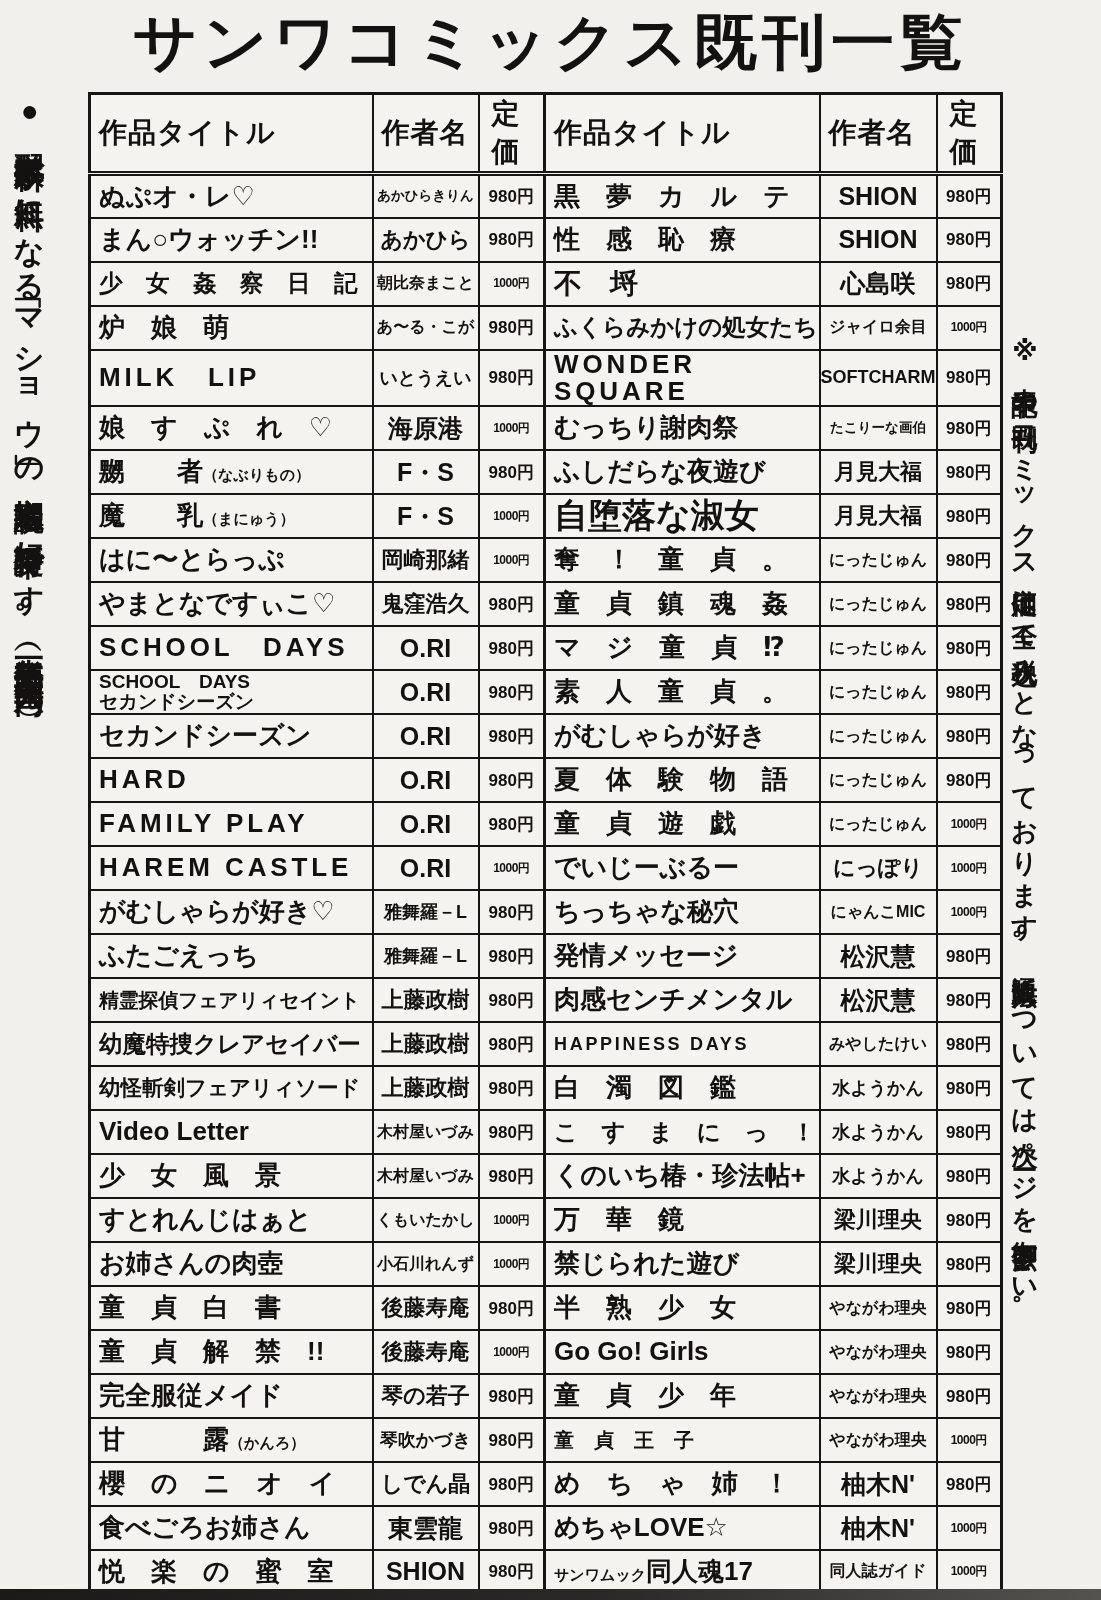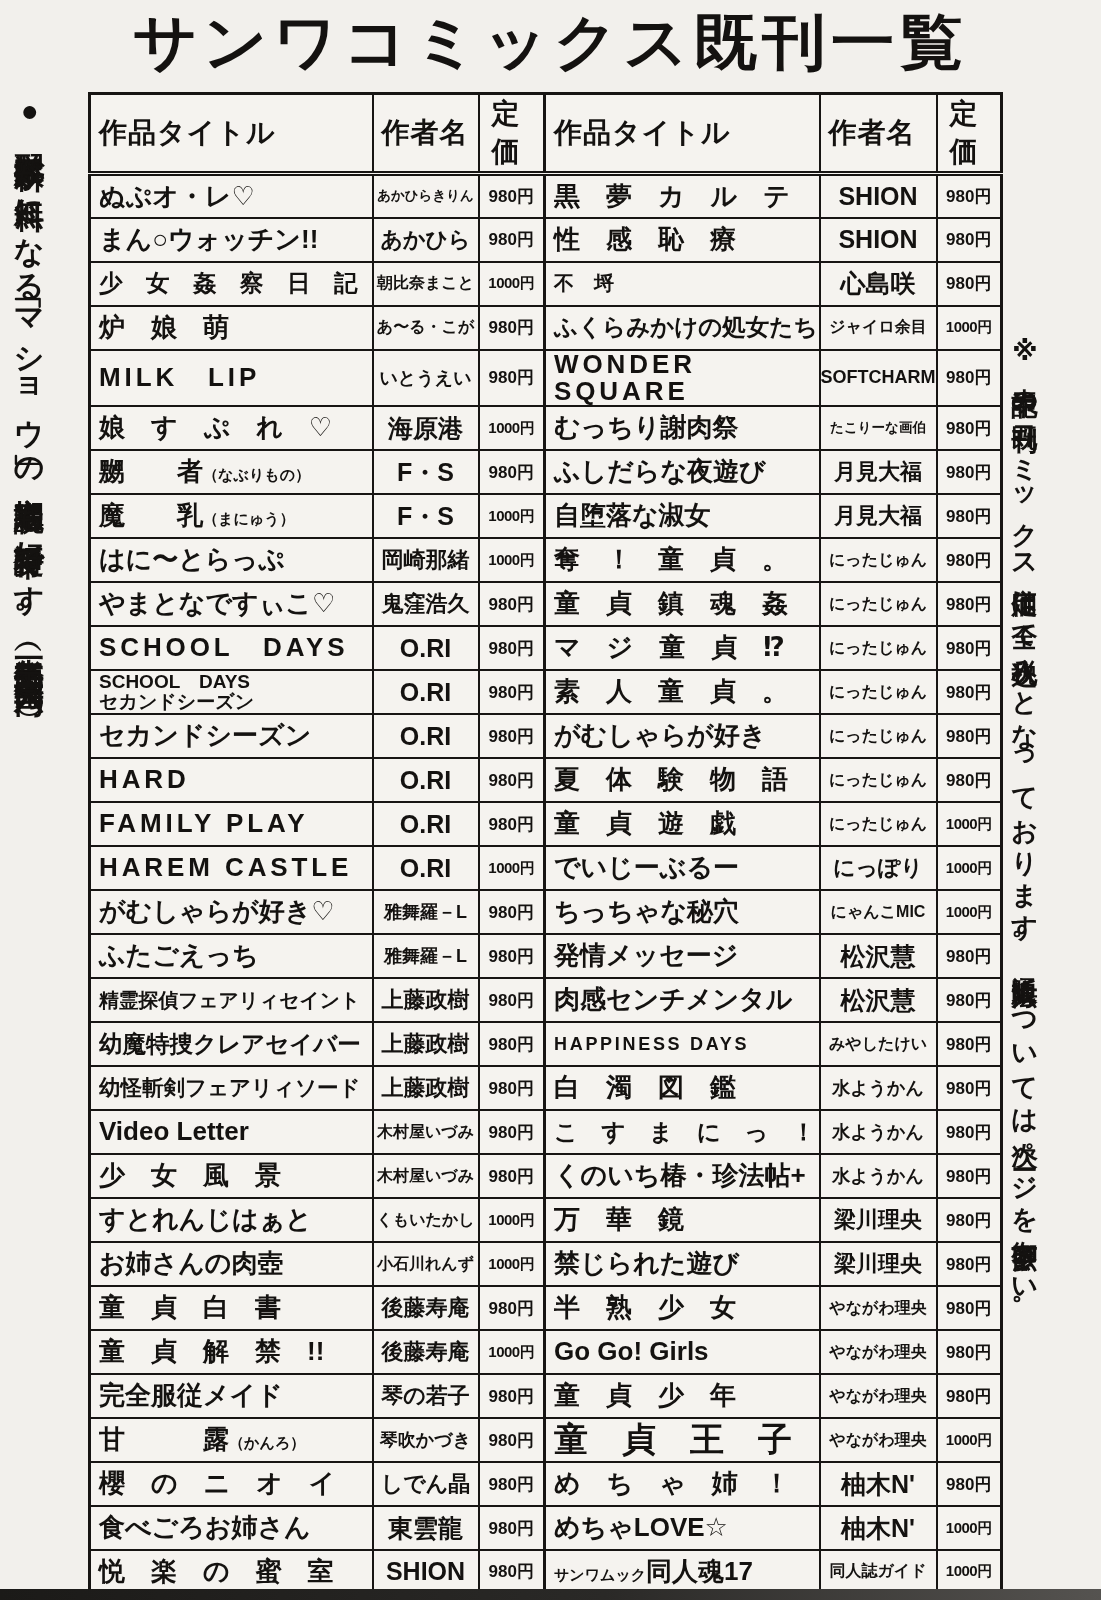"1000円" td.price-cell.p1000 { font-size: 15px -> 12px }
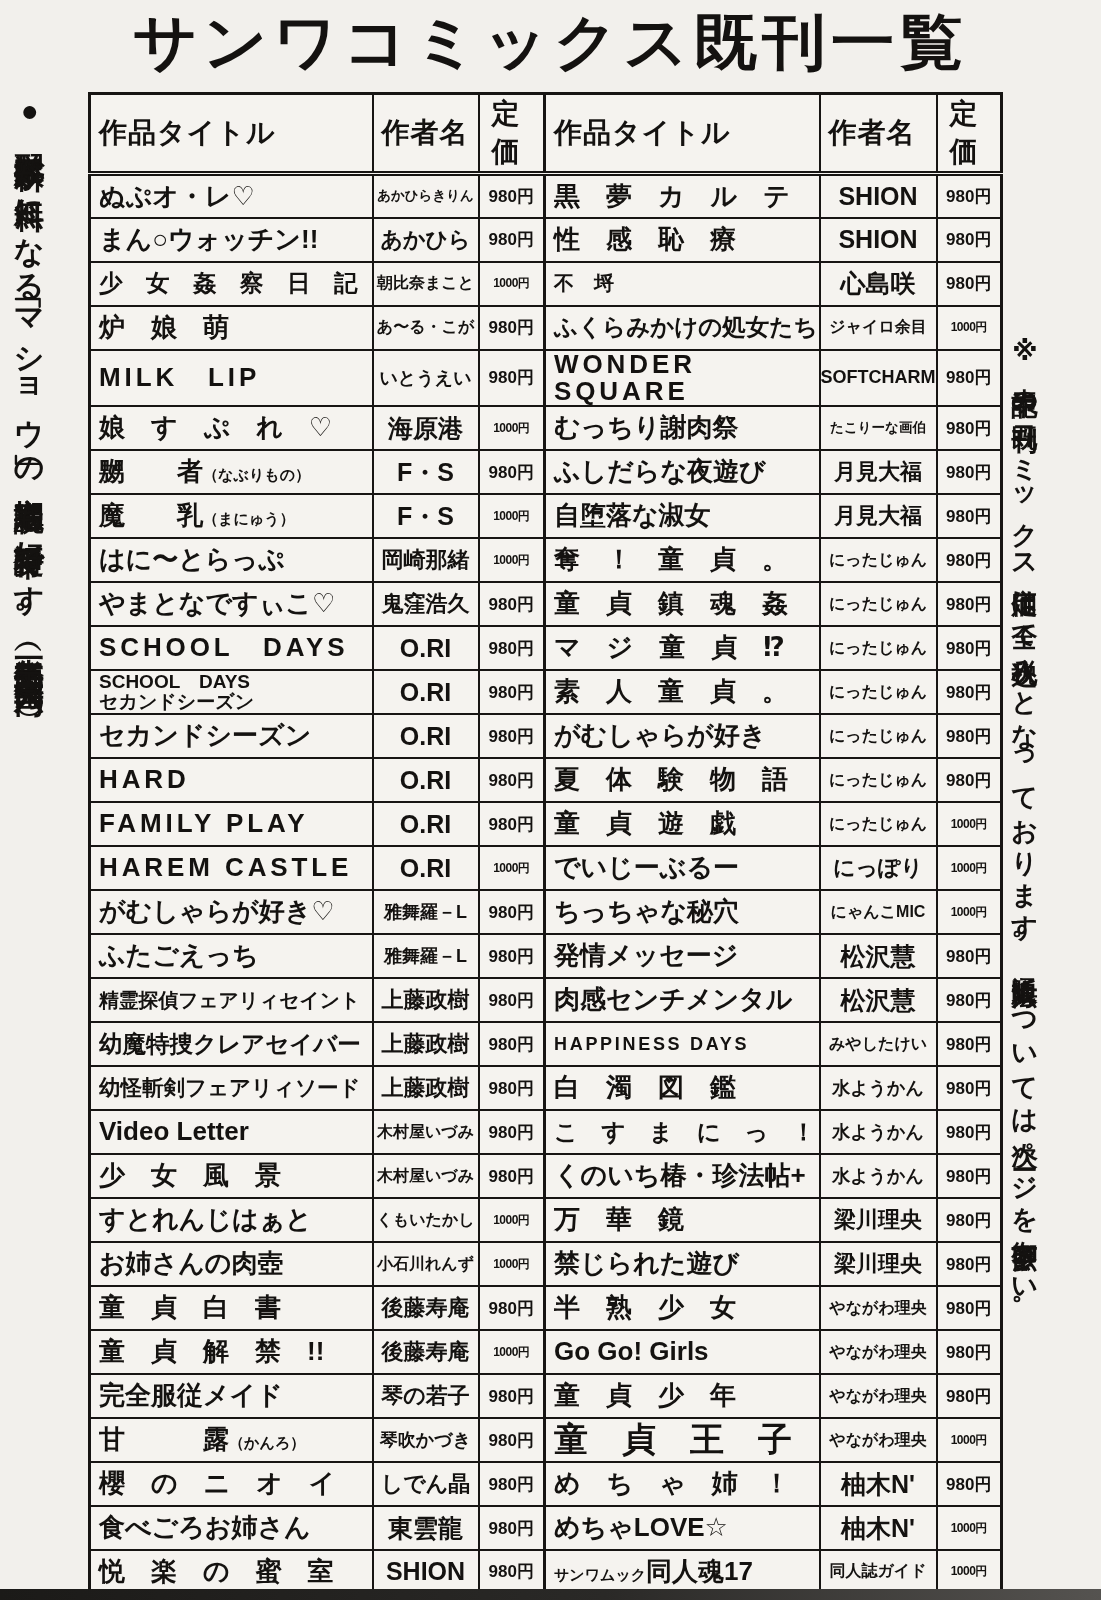"不 埒" td.title-cell { font-size: 20px -> 28px }
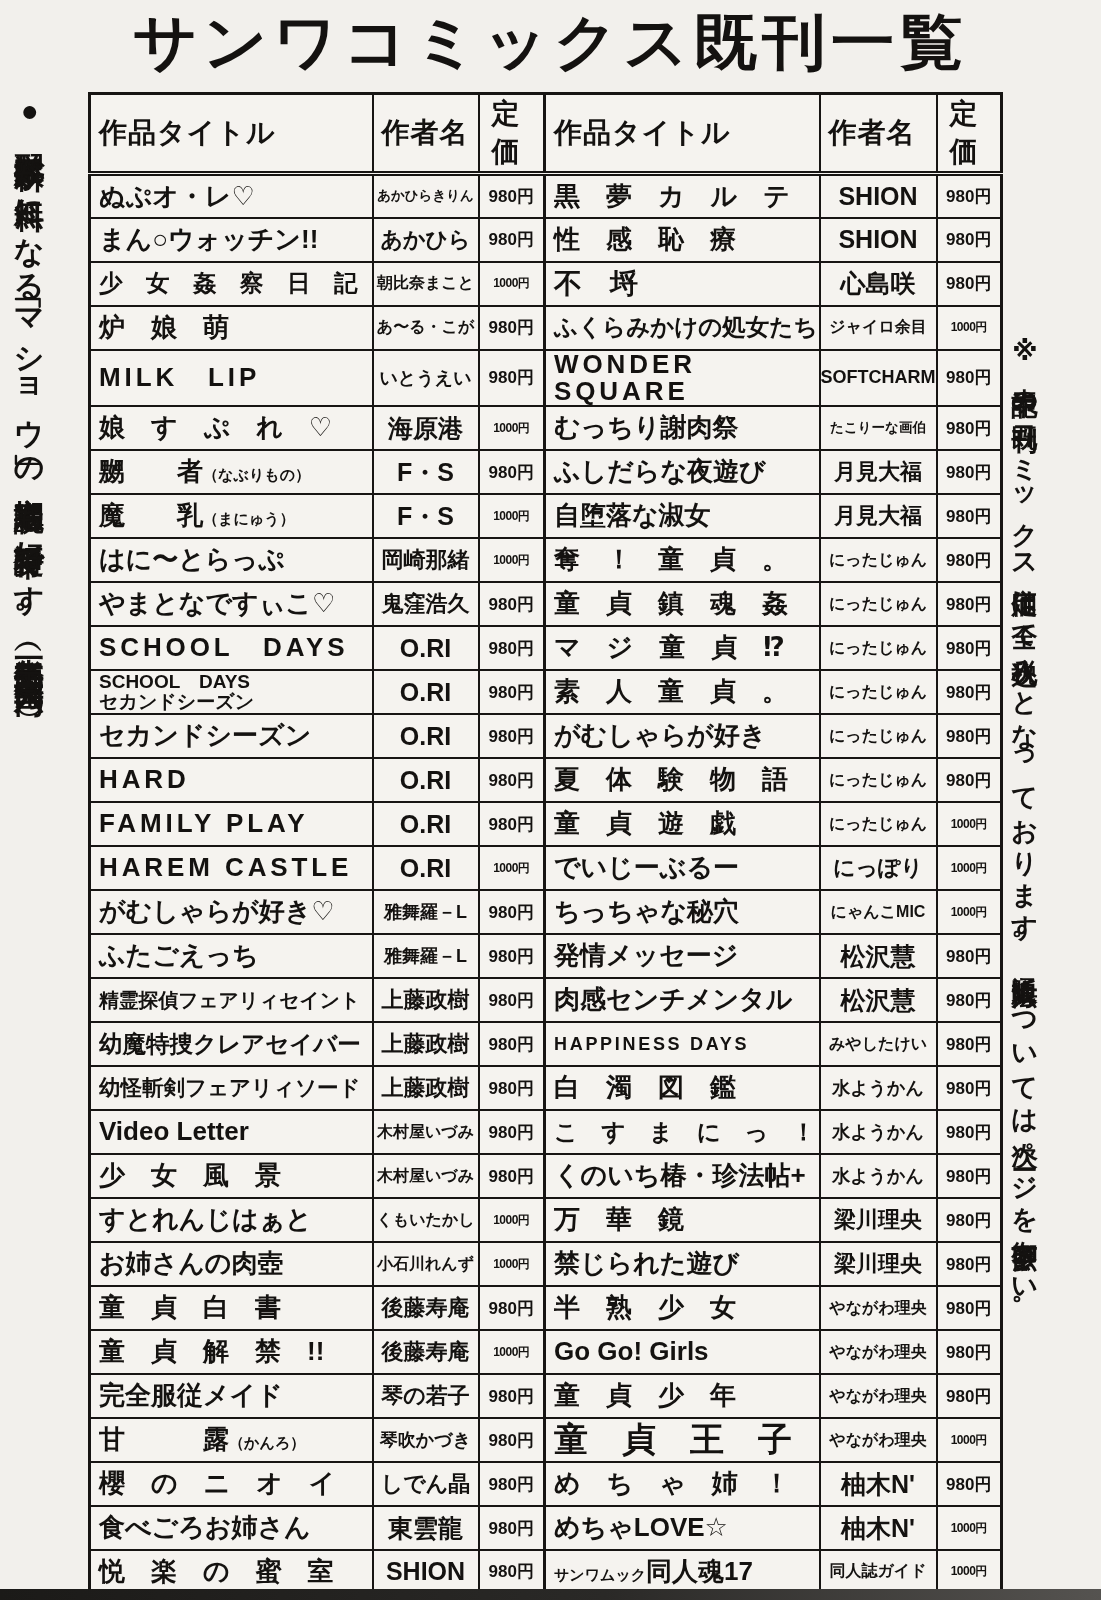"自堕落な淑女" td.title-cell { font-size: 26px -> 34px }
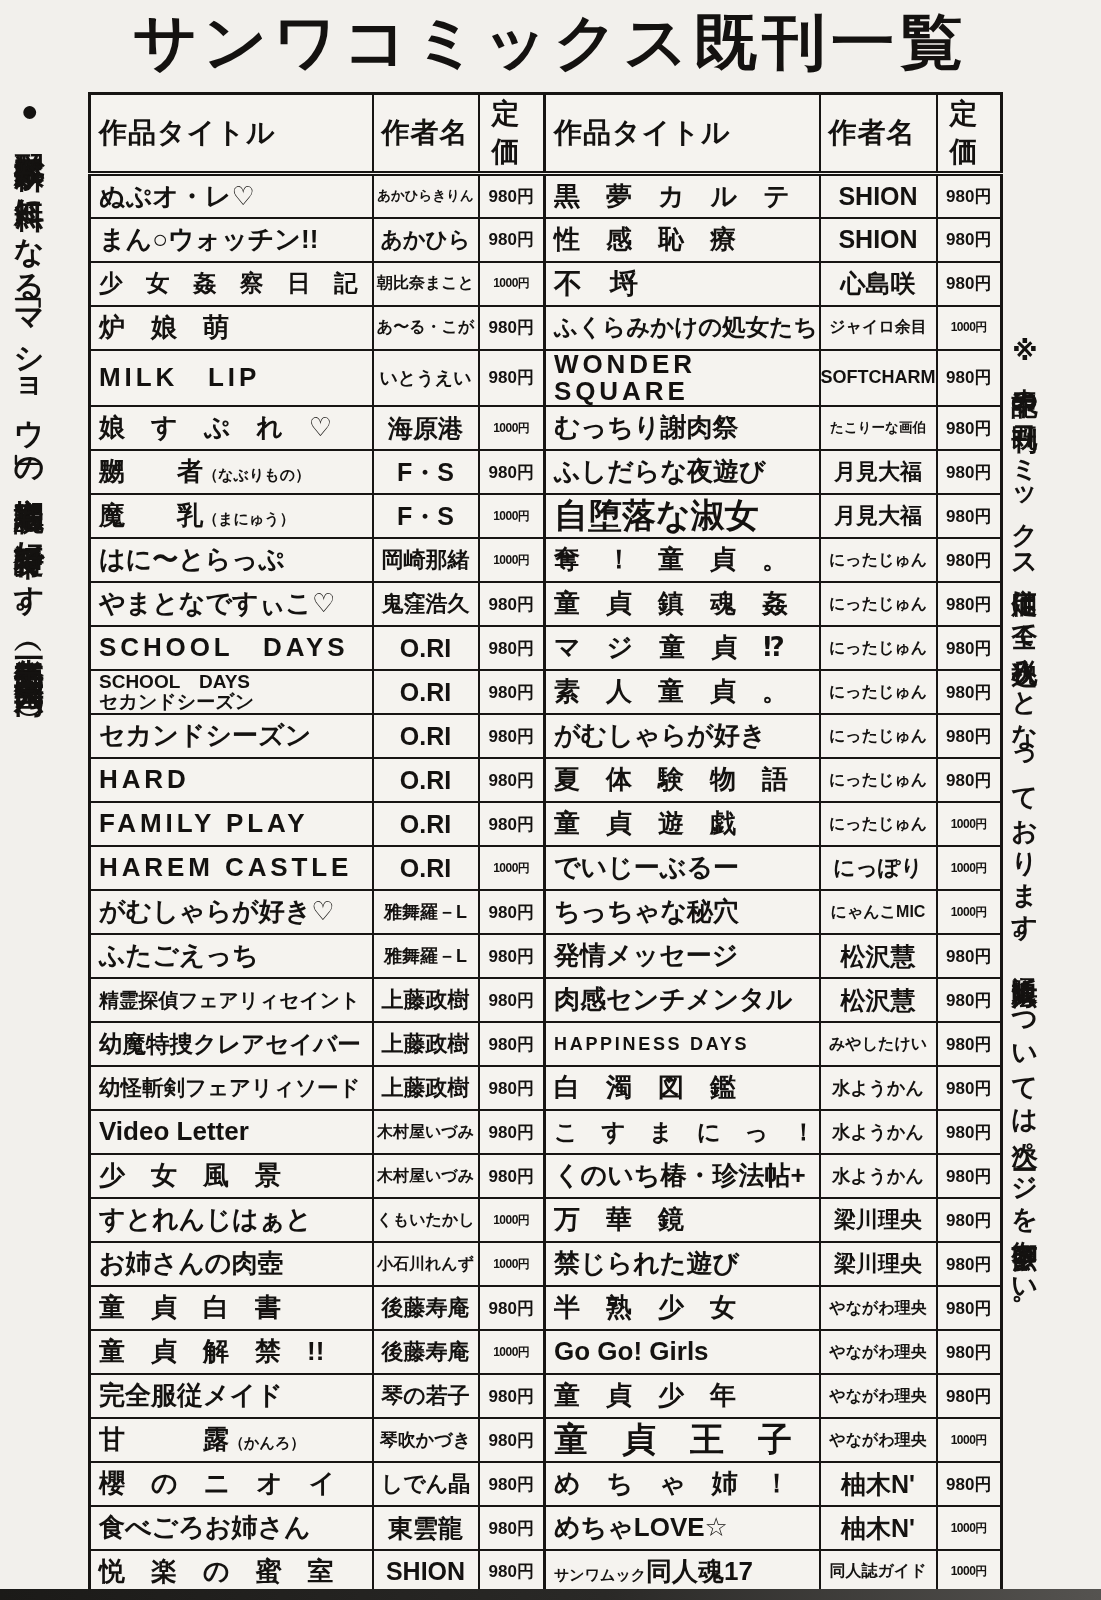"童 貞 王 子" td.title-cell { font-size: 34px -> 20px }
